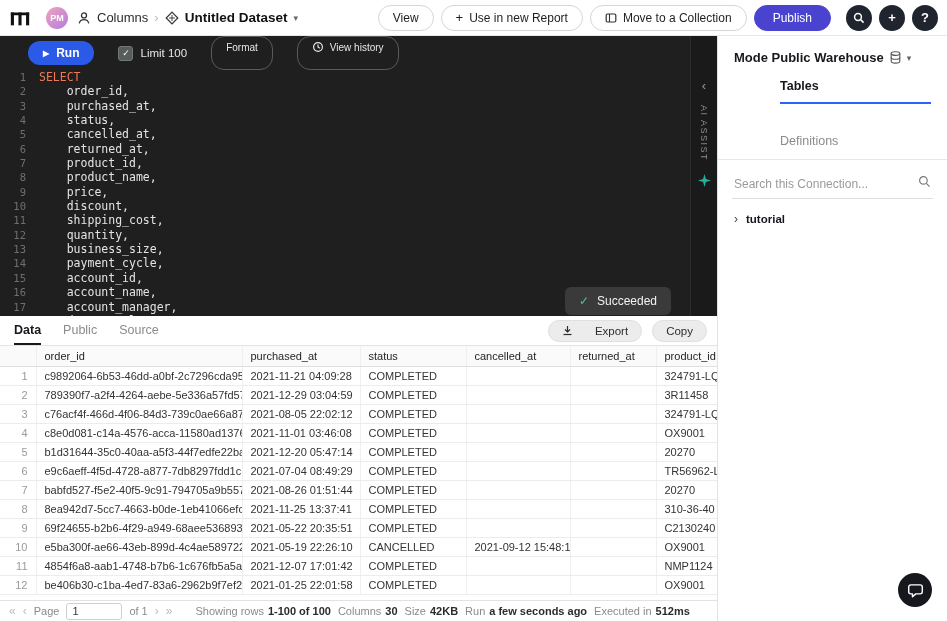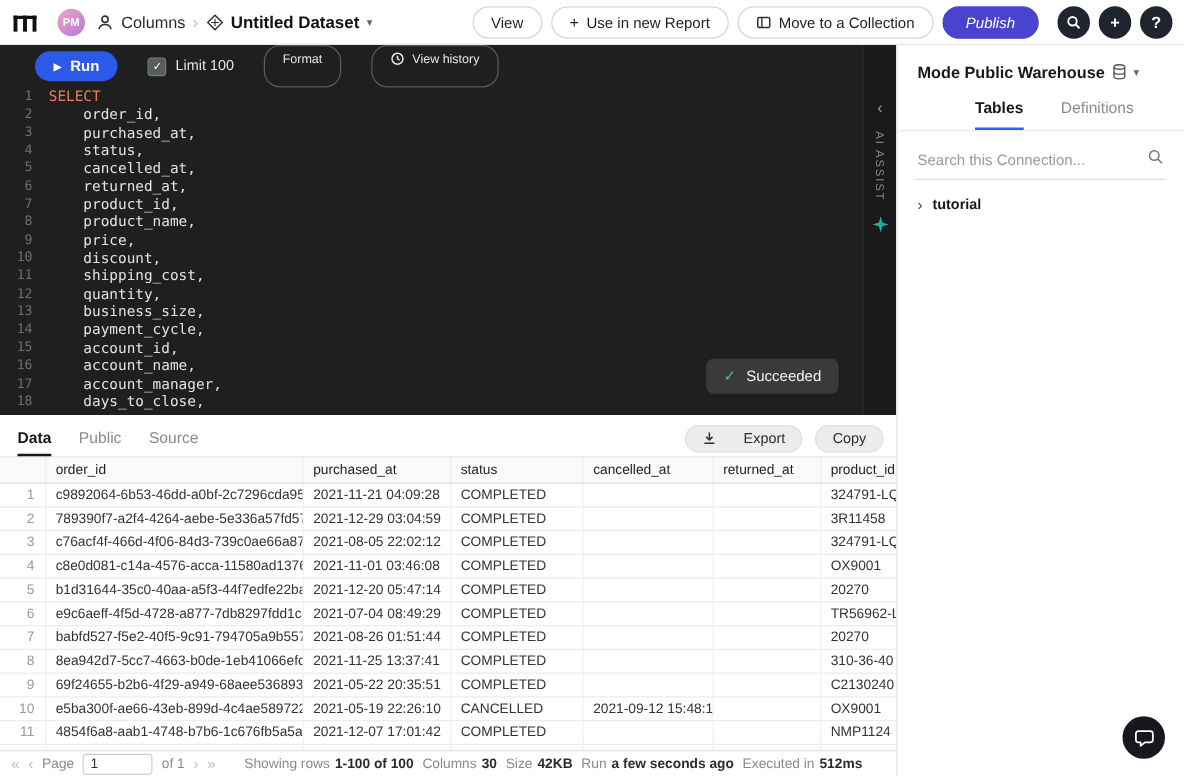"Publish" .publish { font-style: italic -> none }
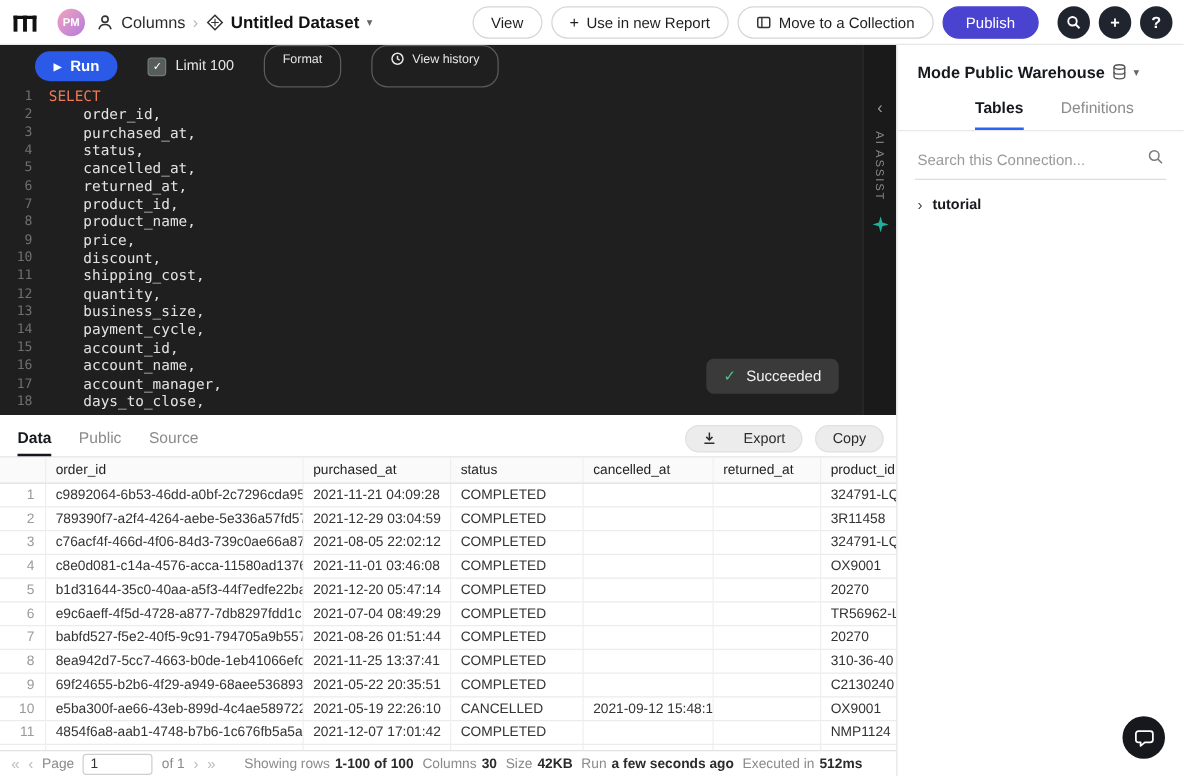"Tables" .panel-tabs { flex-direction: none -> column }
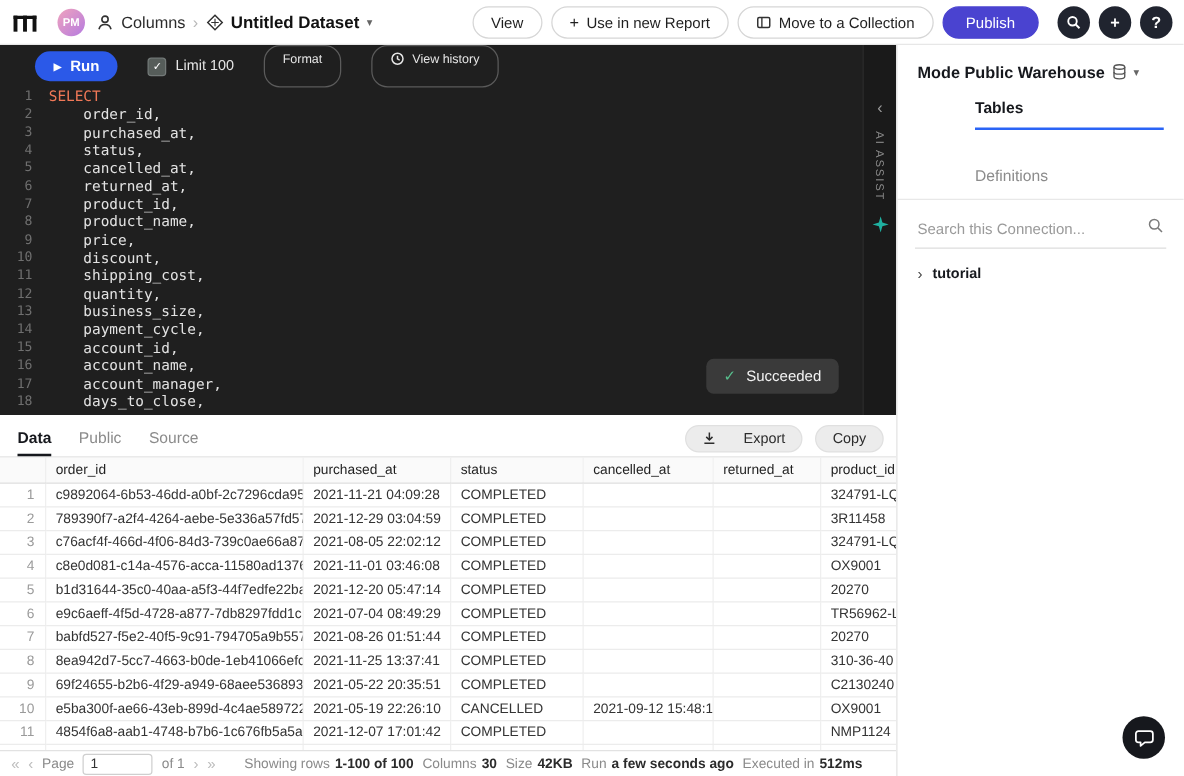"Data" .results { top: 336px -> 316px }
